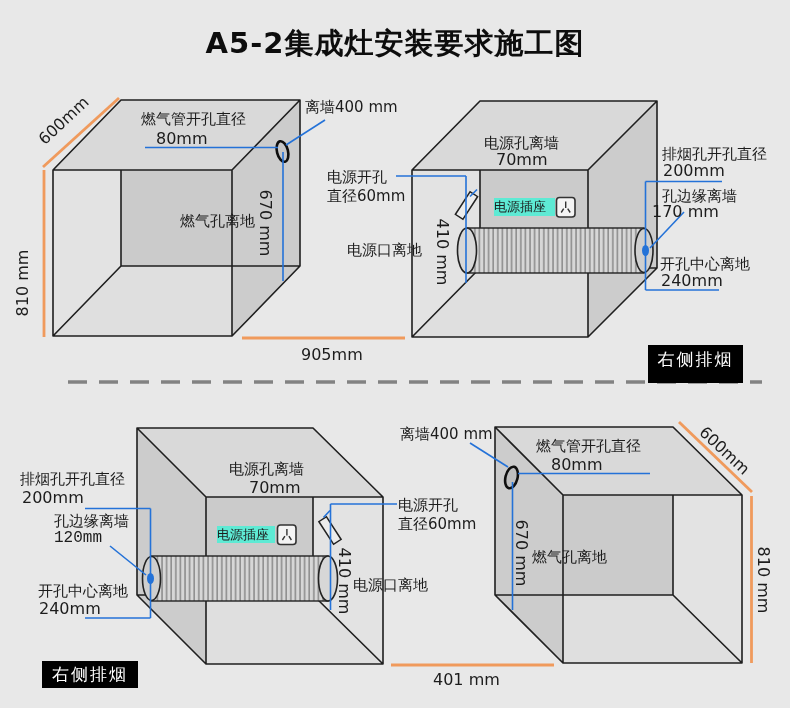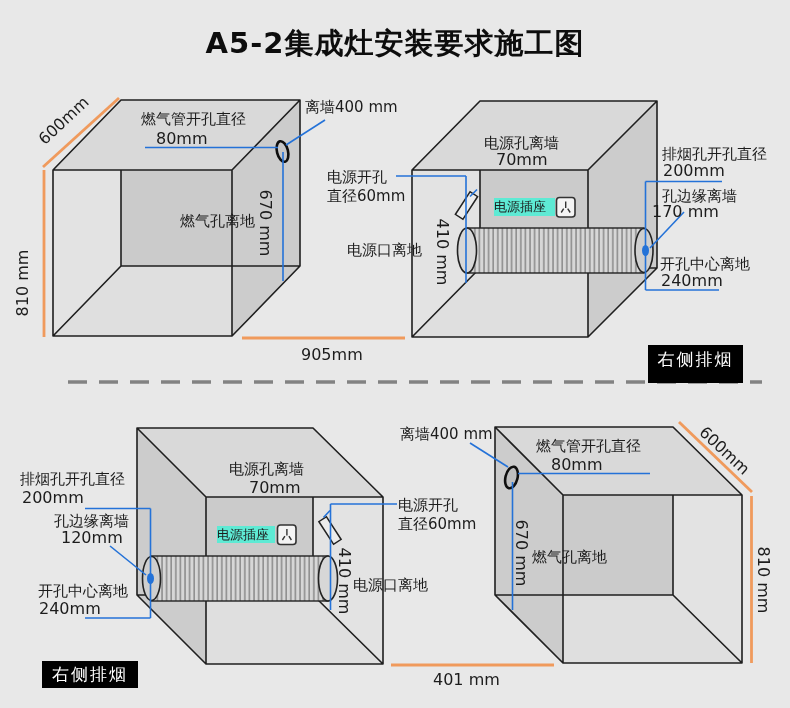"120mm" div.lbl { font-family: none -> Liberation Mono, monospace; left: 61px -> 54px }
